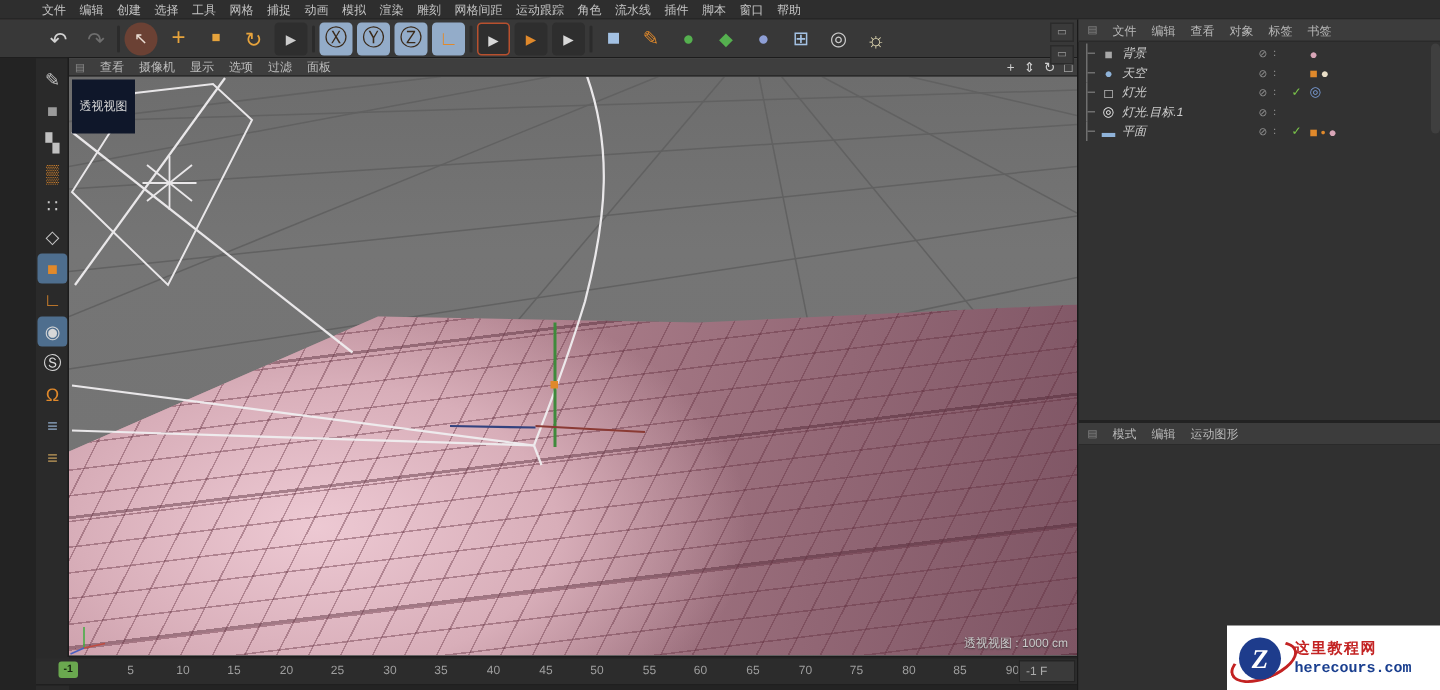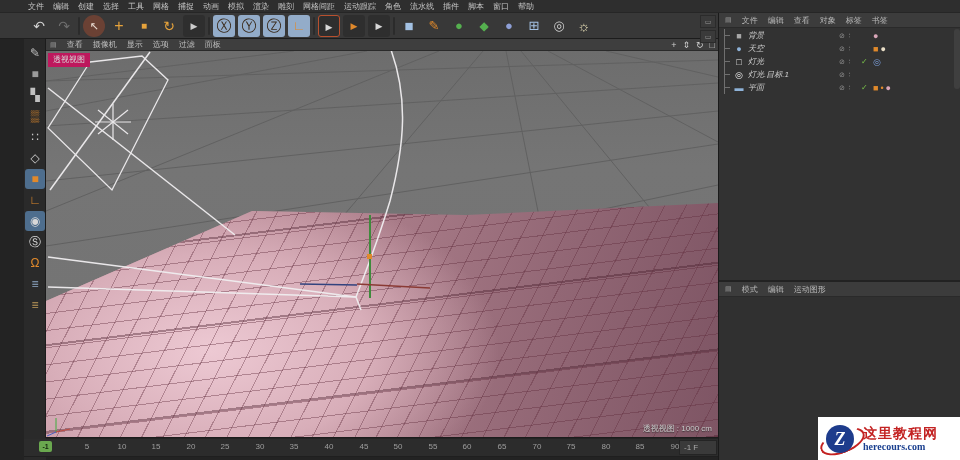"透视视图" .vp-label { background: #be185d -> #0f172a; padding: 2px 5px -> 13px 5px }
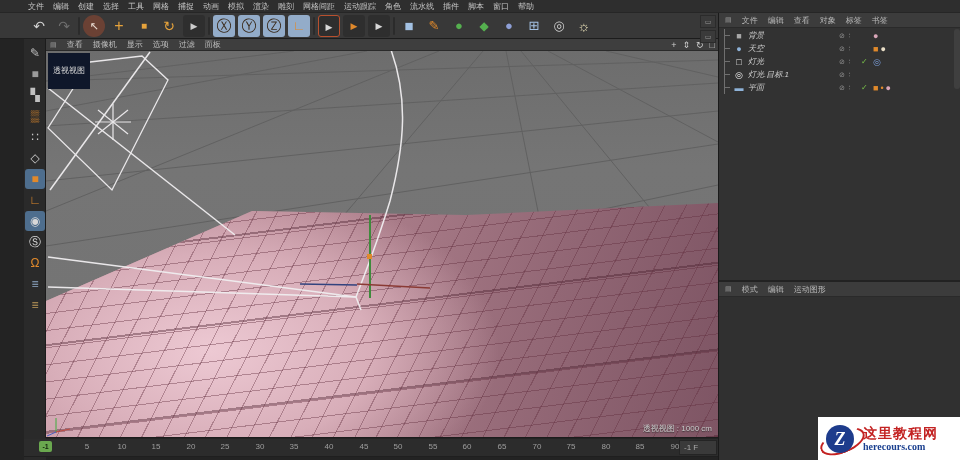"这里教程网" .wm-line1 { font-size: 14px -> 10px }
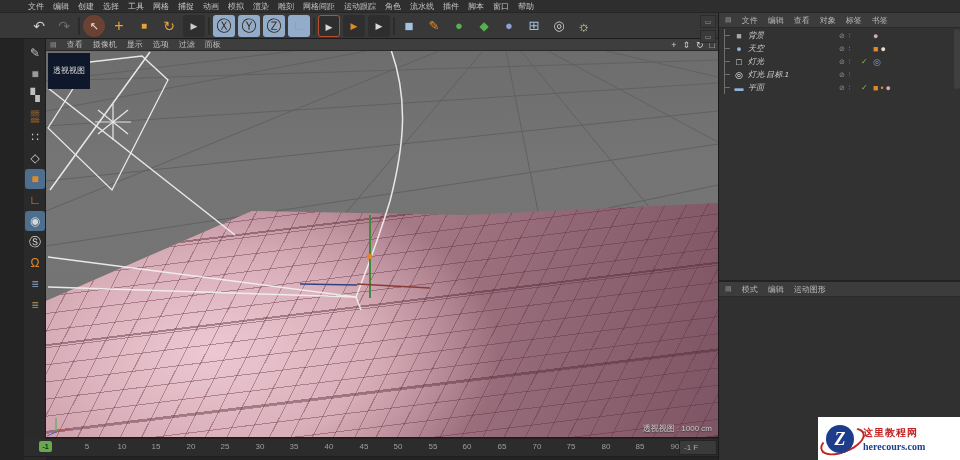"herecours.com" .wm-line2 { font-family: Liberation Serif, serif -> Liberation Mono, monospace }
